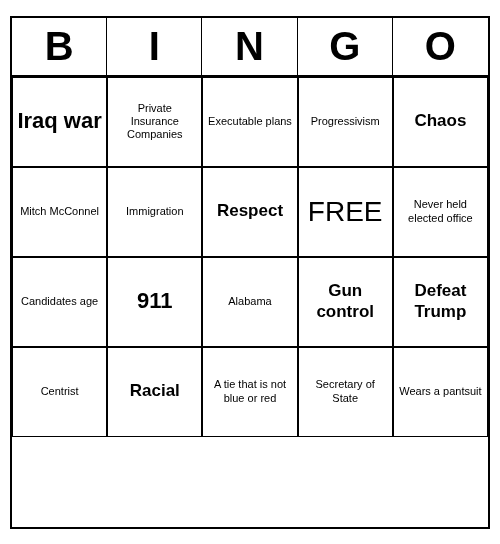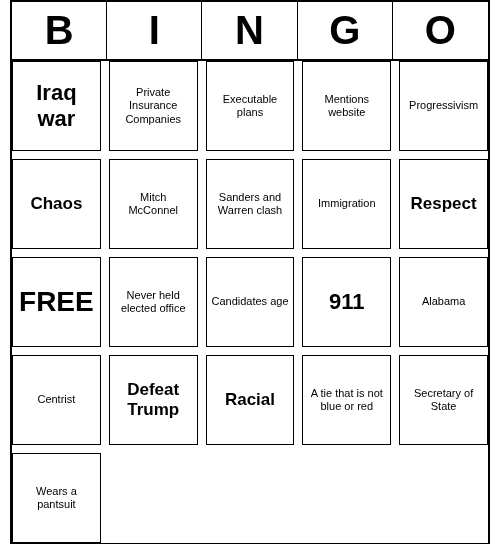"Iraq war" .bingo-grid { gap: 8px -> none }
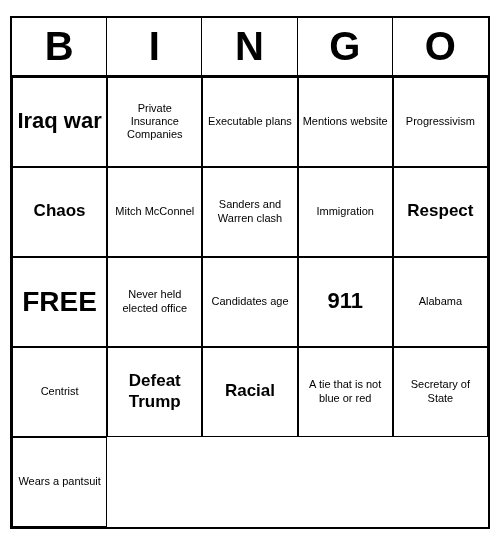"Mentions website" div.bingo-cell { html: <div>Mentions website</div> -> none }
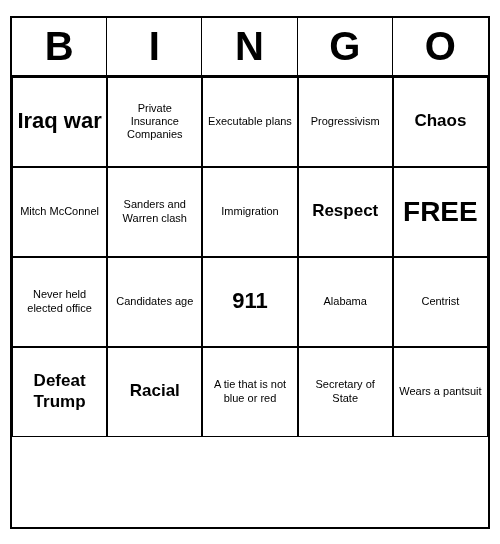"Sanders and Warren clash" div.bingo-cell { html: <div>Sanders and Warren clash</div> -> none }
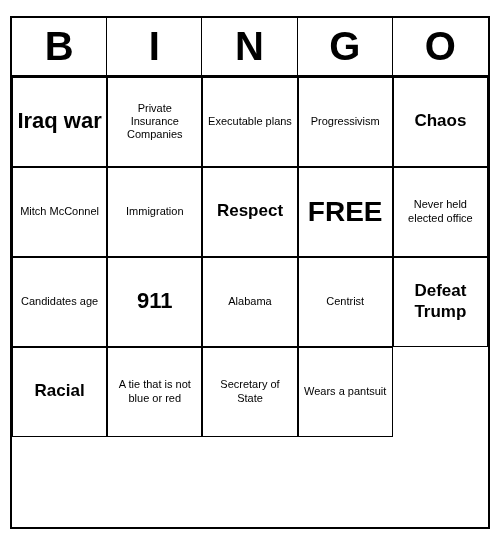"FREE" .bingo-cell.free-cell { font-weight: bold -> normal }
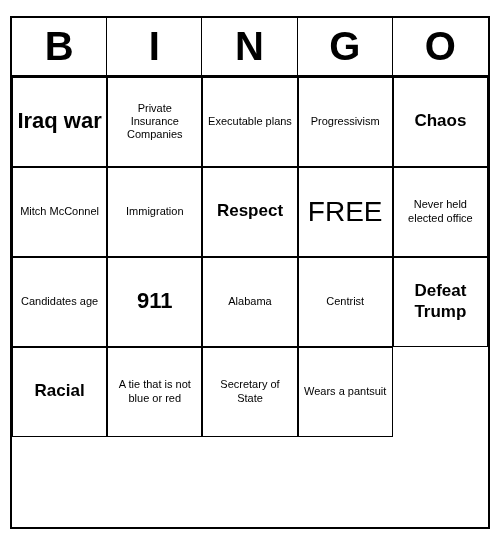"Gun control" div.bingo-cell { html: none -> <div>Gun control</div> }
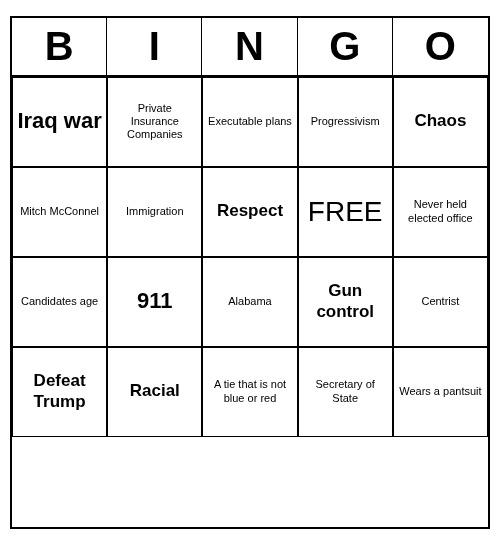"Centrist" div.bingo-cell { order: before "Defeat Trump" -> after "Defeat Trump" }
